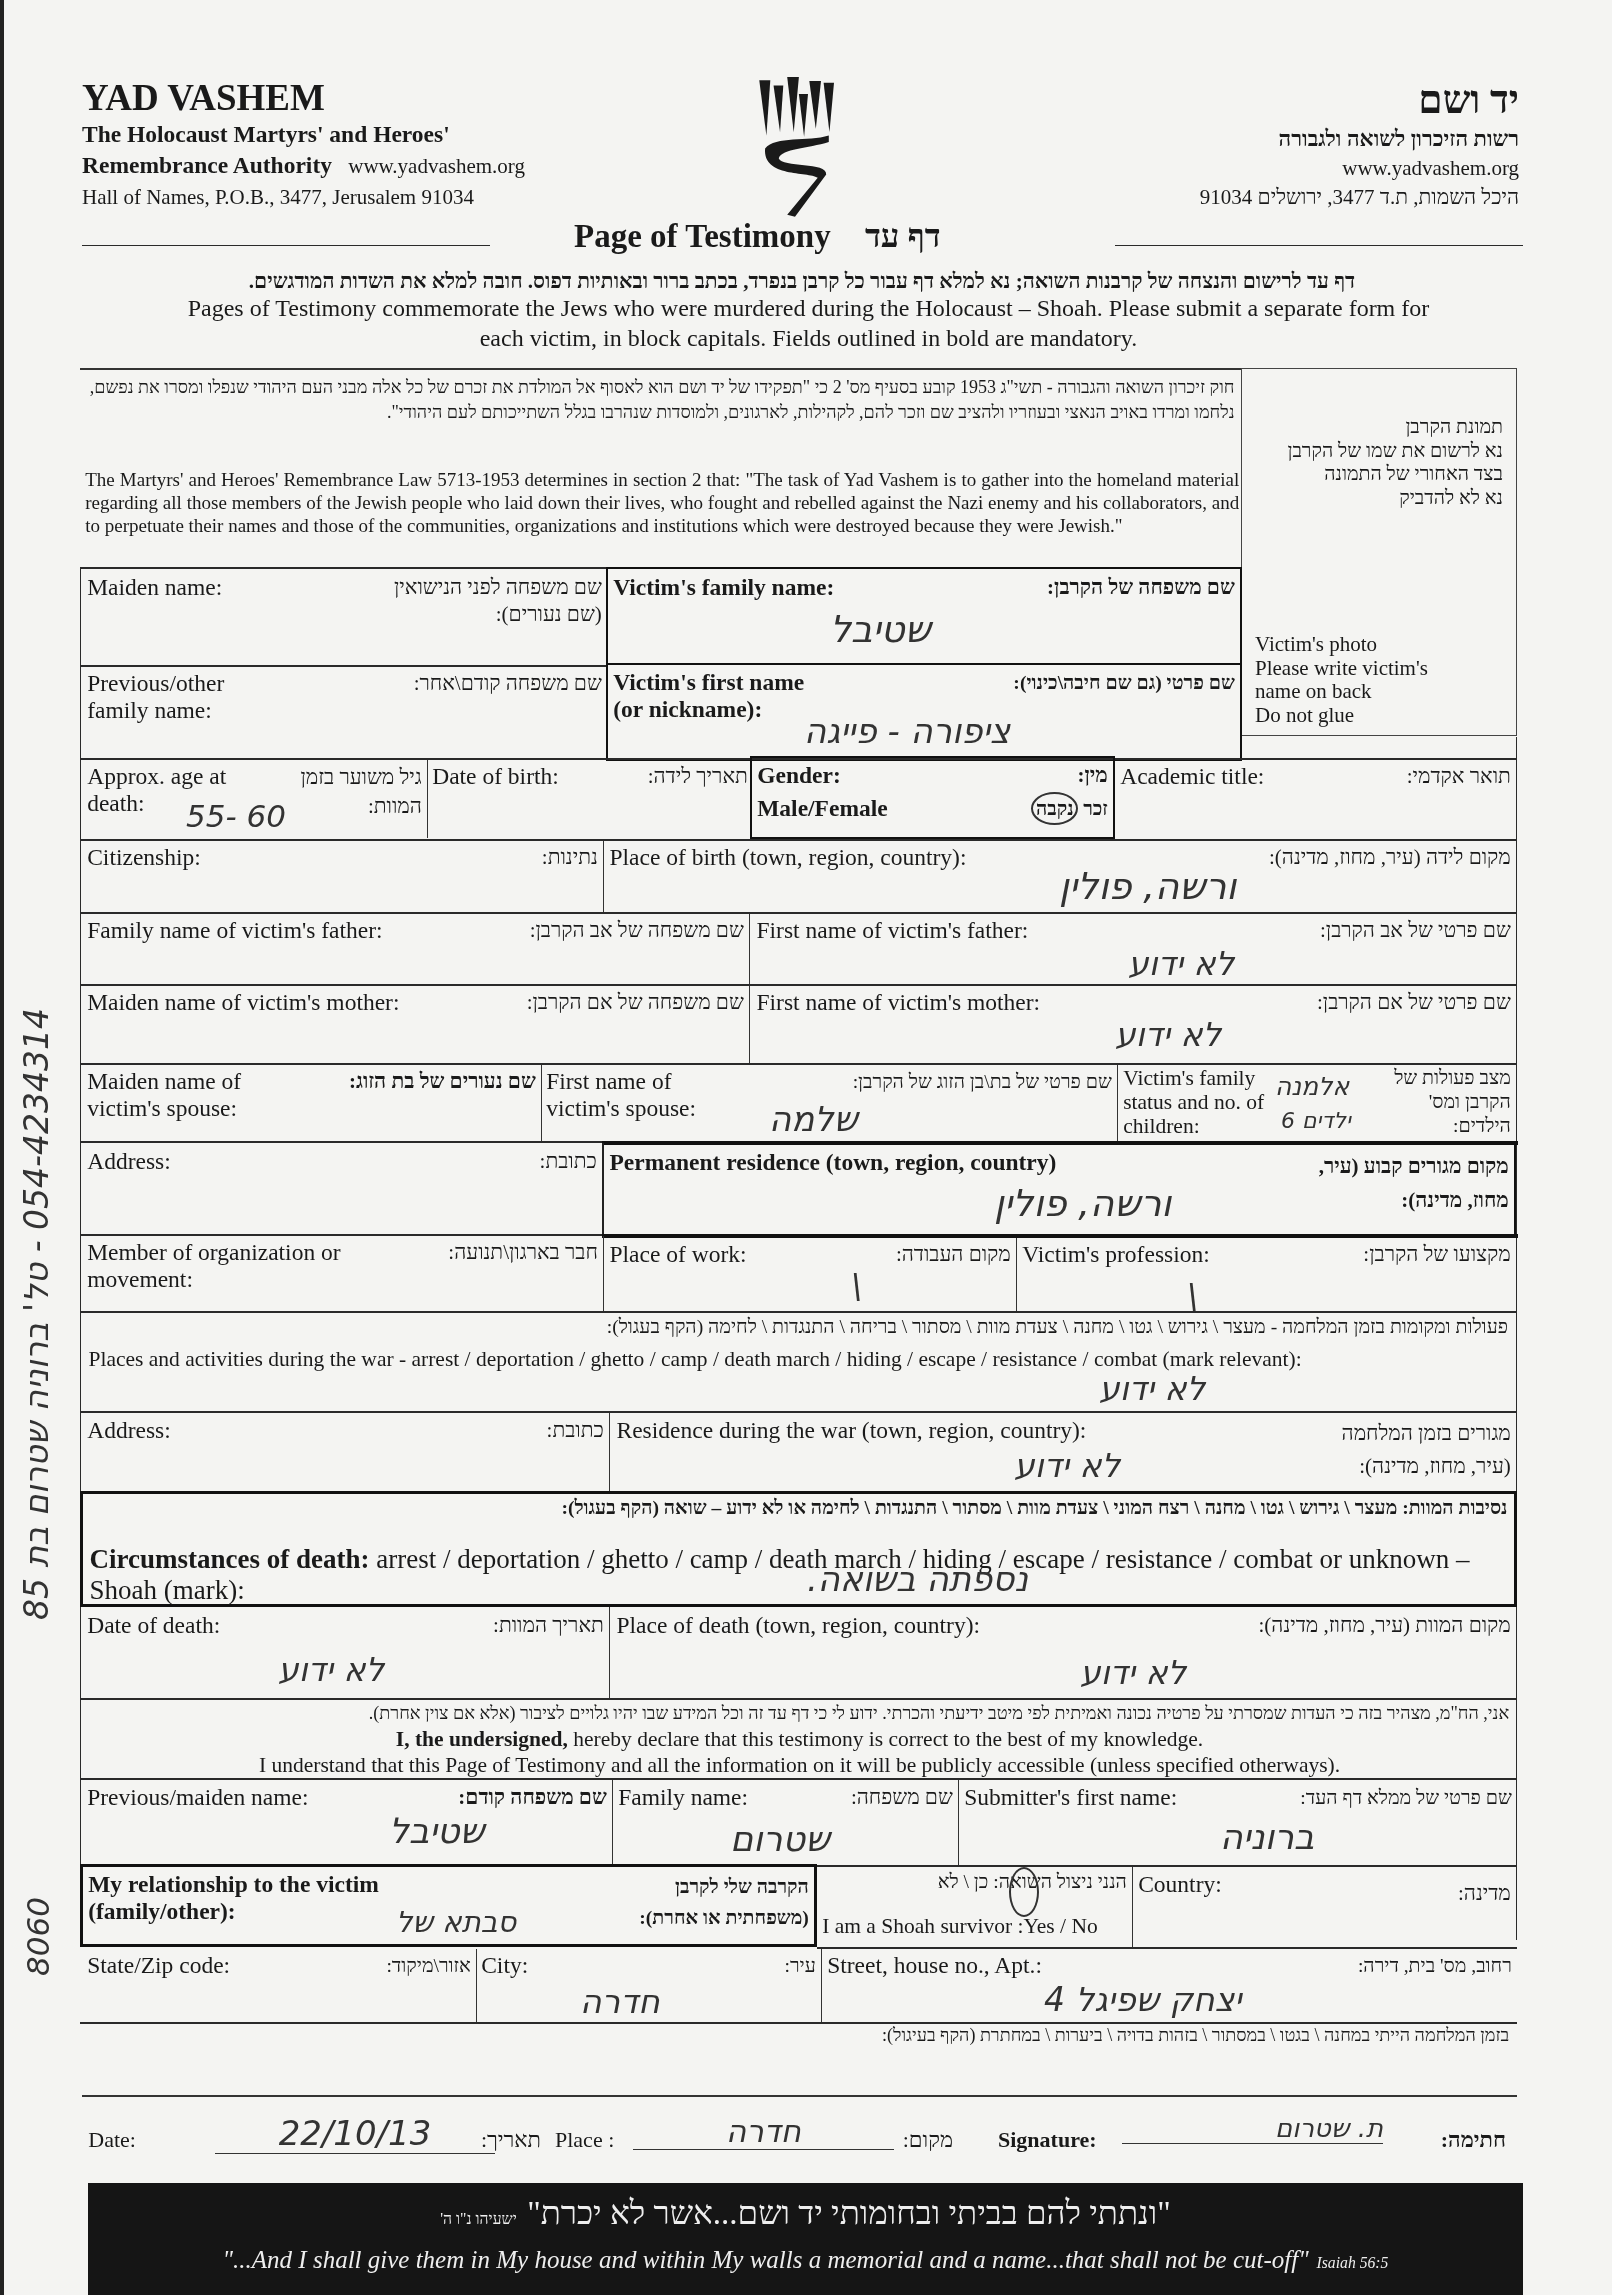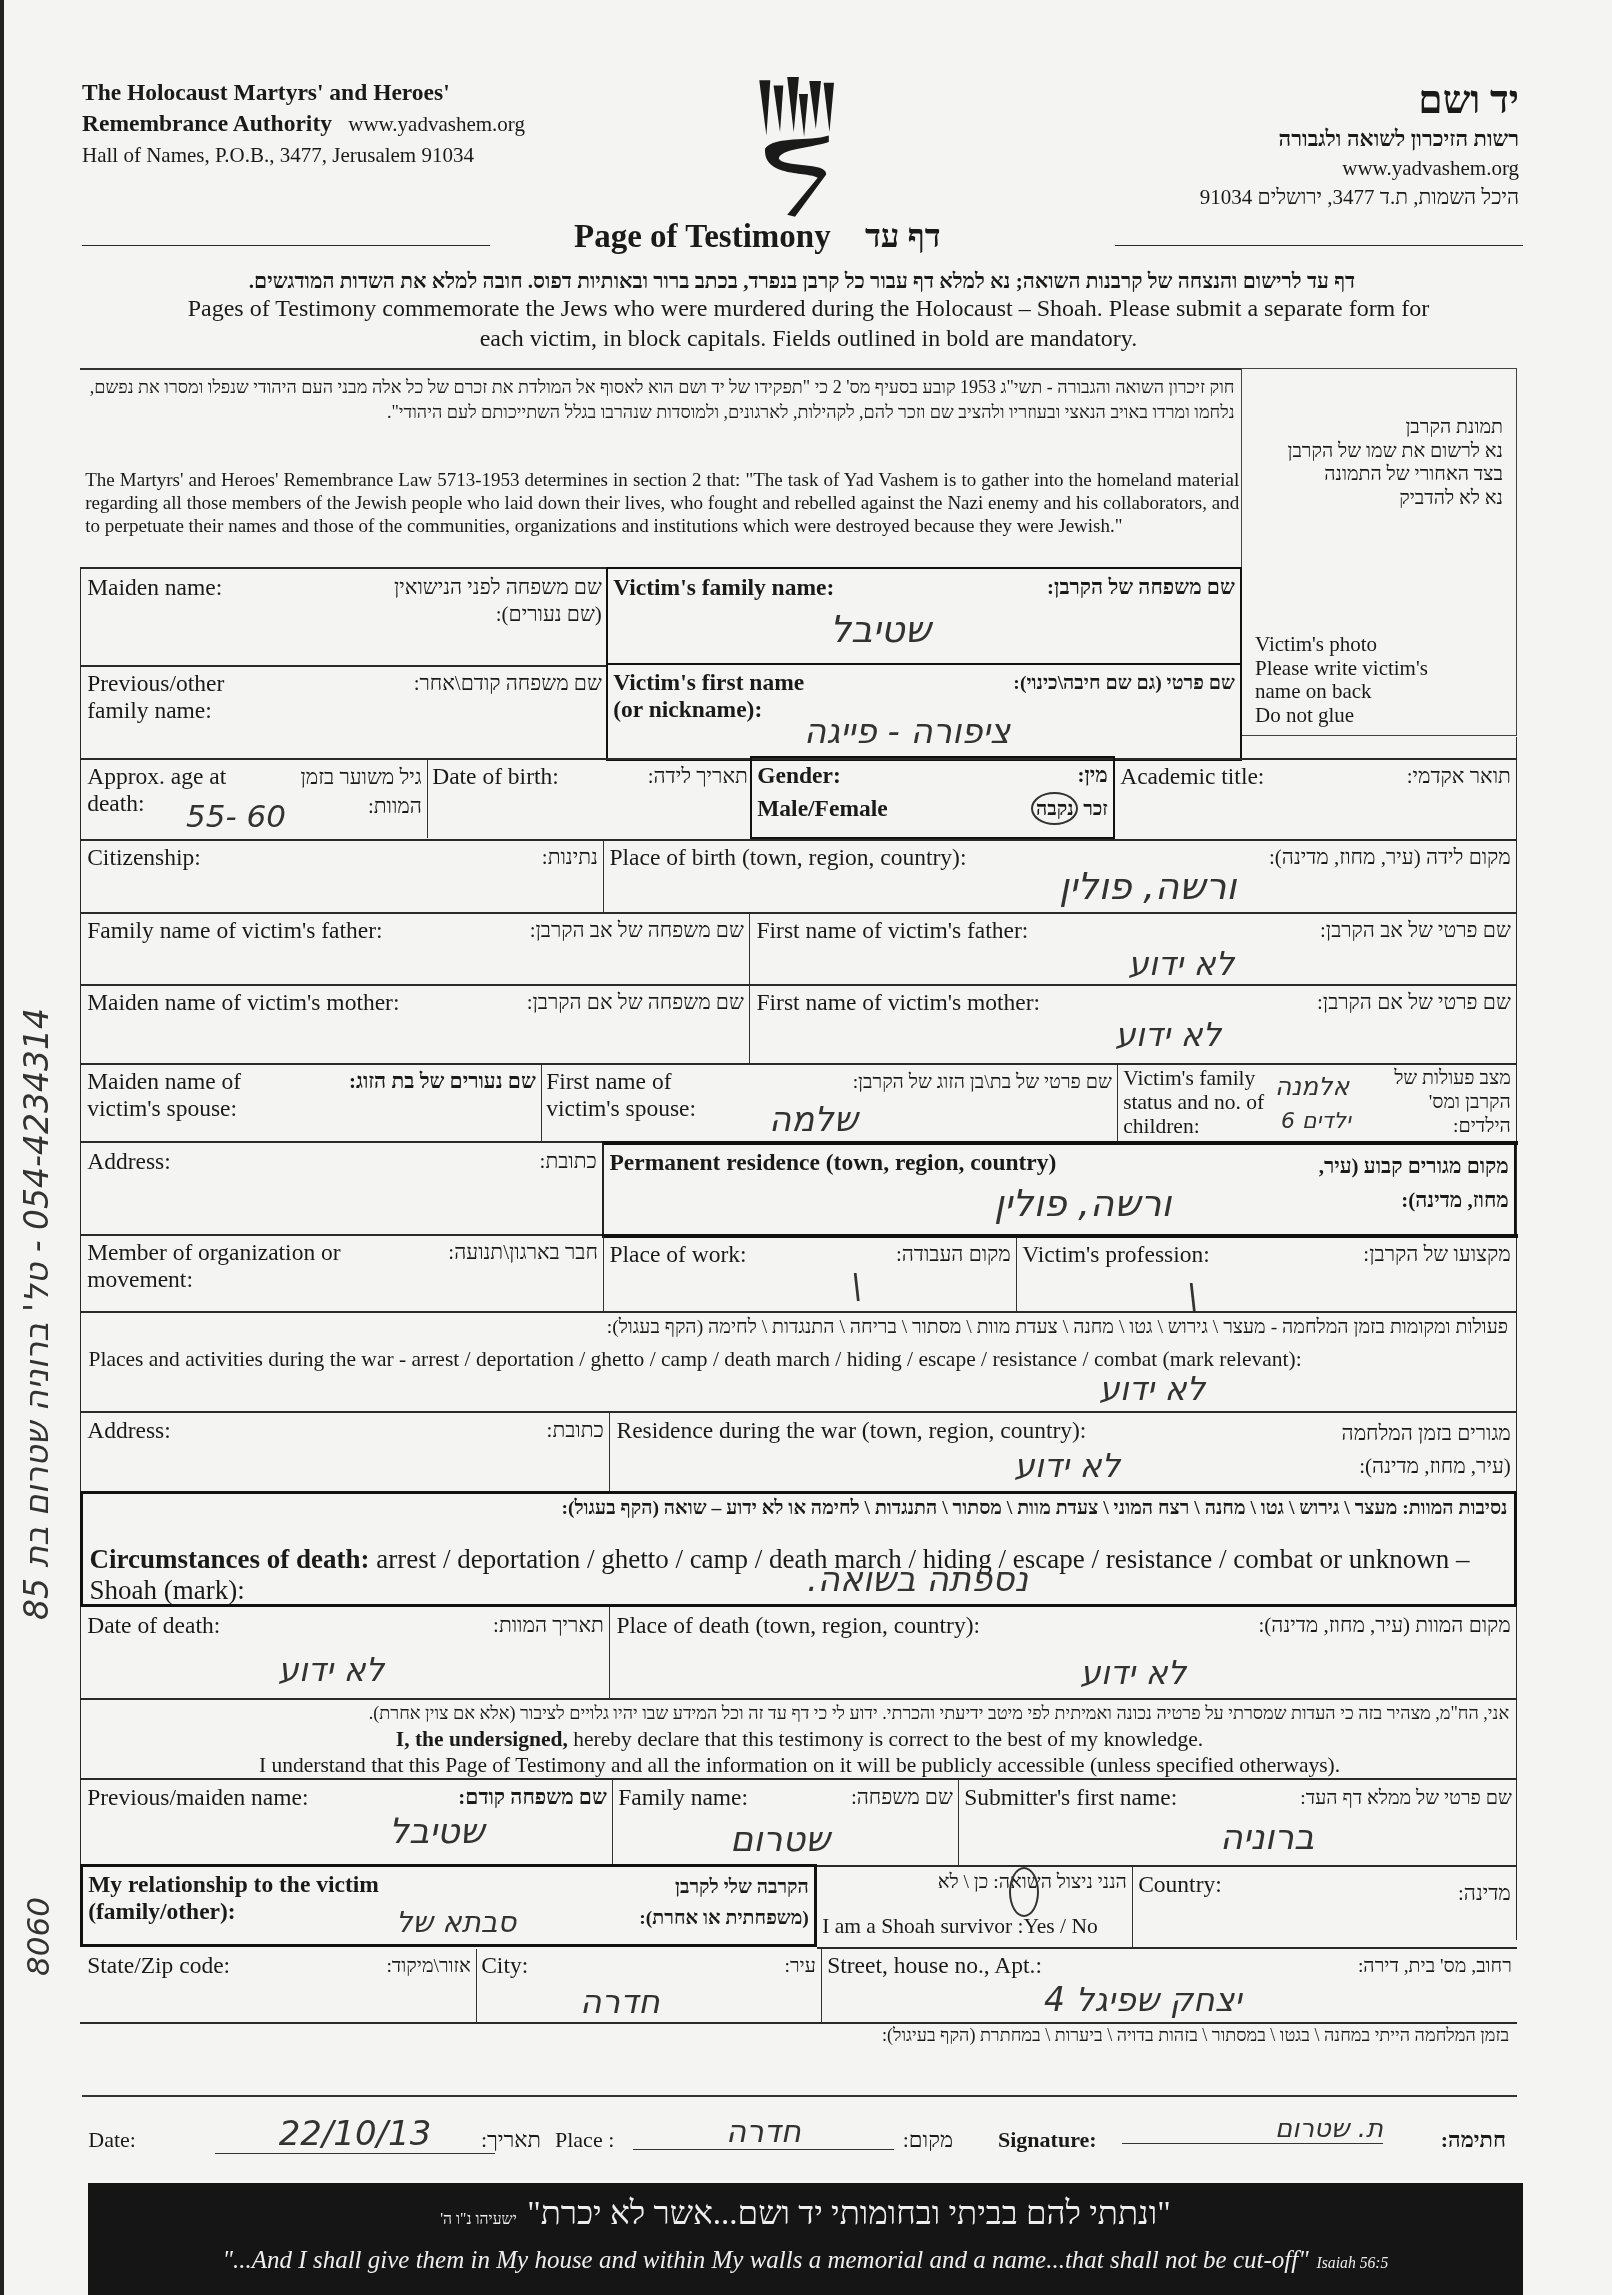"YAD VASHEM" div { html: none -> <div>YAD VASHEM</div> }
